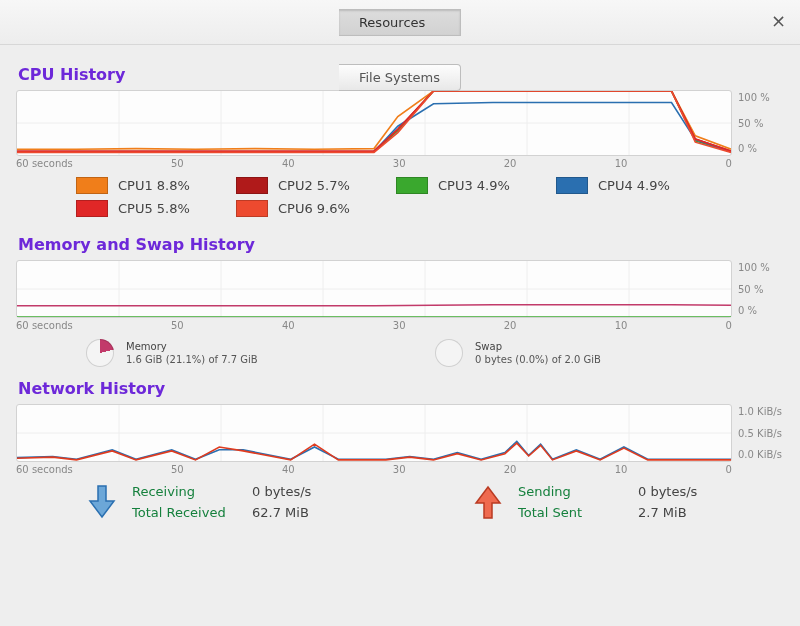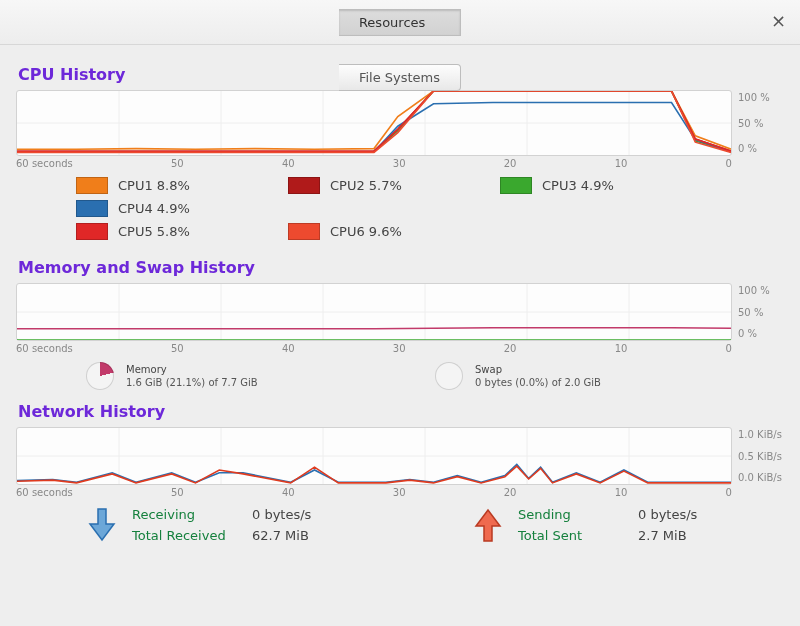"CPU1 8.8%" .legend-item { width: 212px -> 160px }
